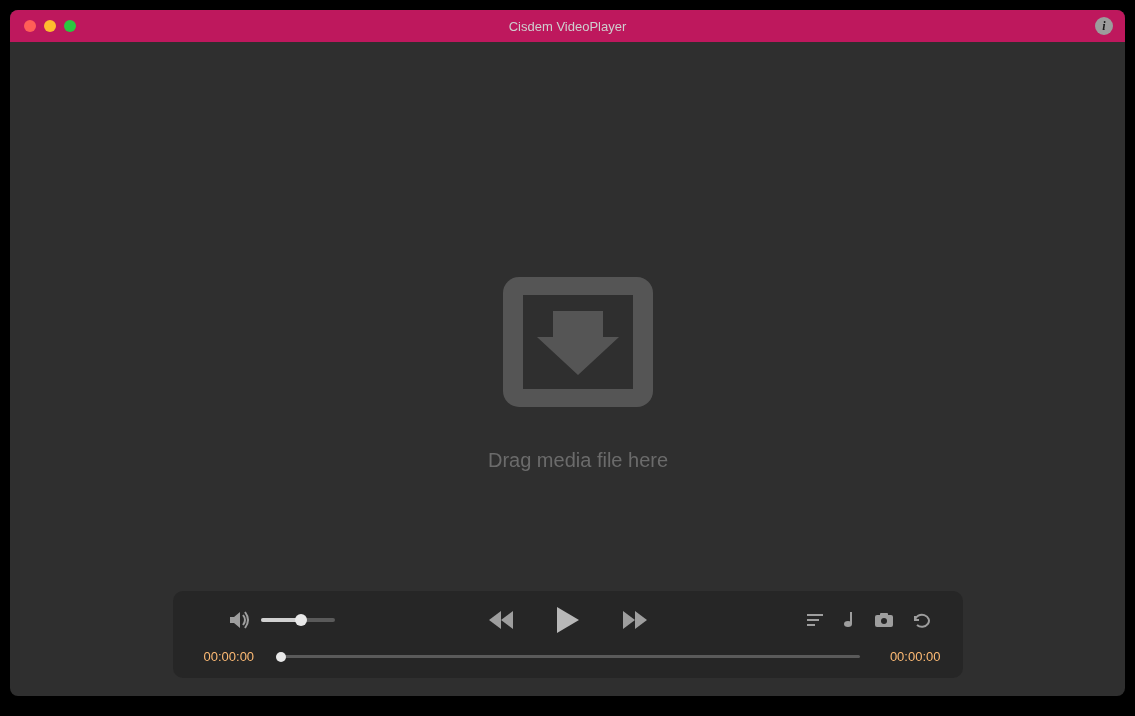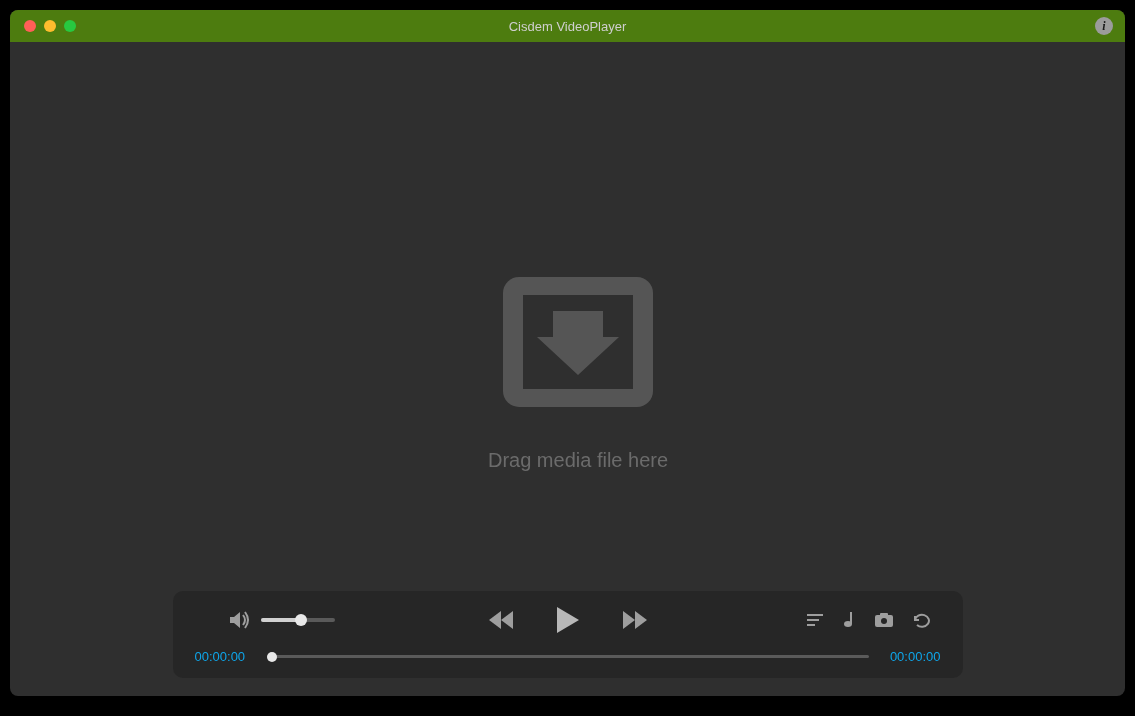"Cisdem VideoPlayer" .titlebar { background: #4d7c0f -> #be185d }
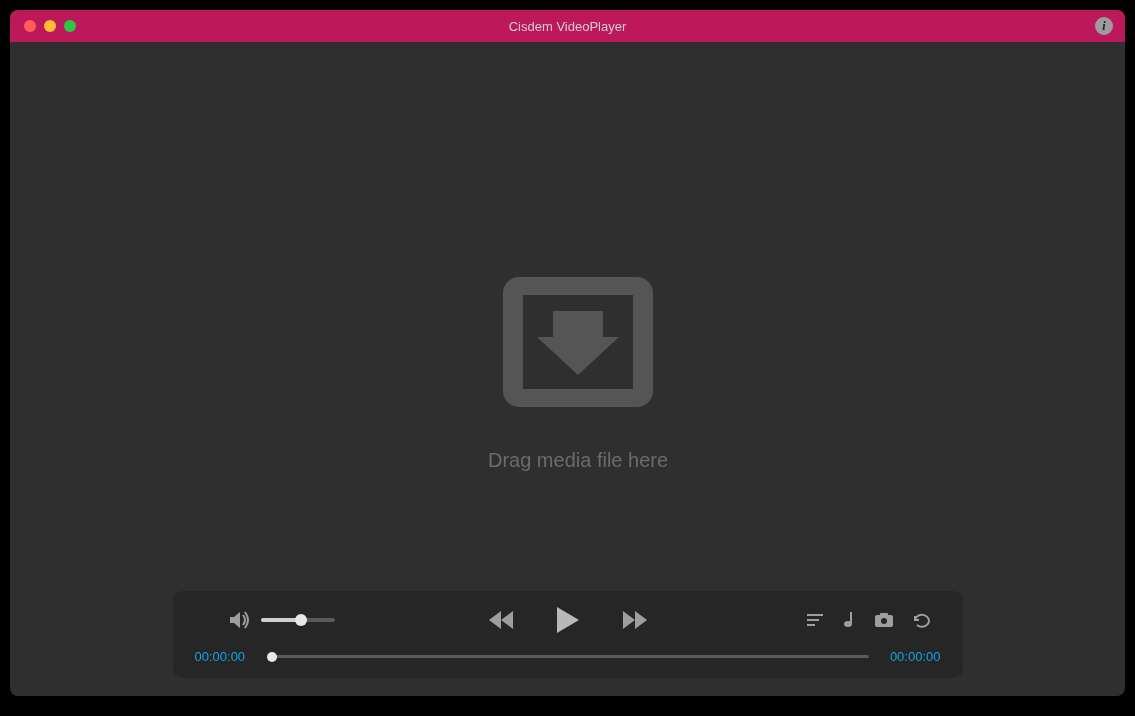"00:00:00" .time { color: #0ea5e9 -> #fdba74; margin-left: none -> 9px }
